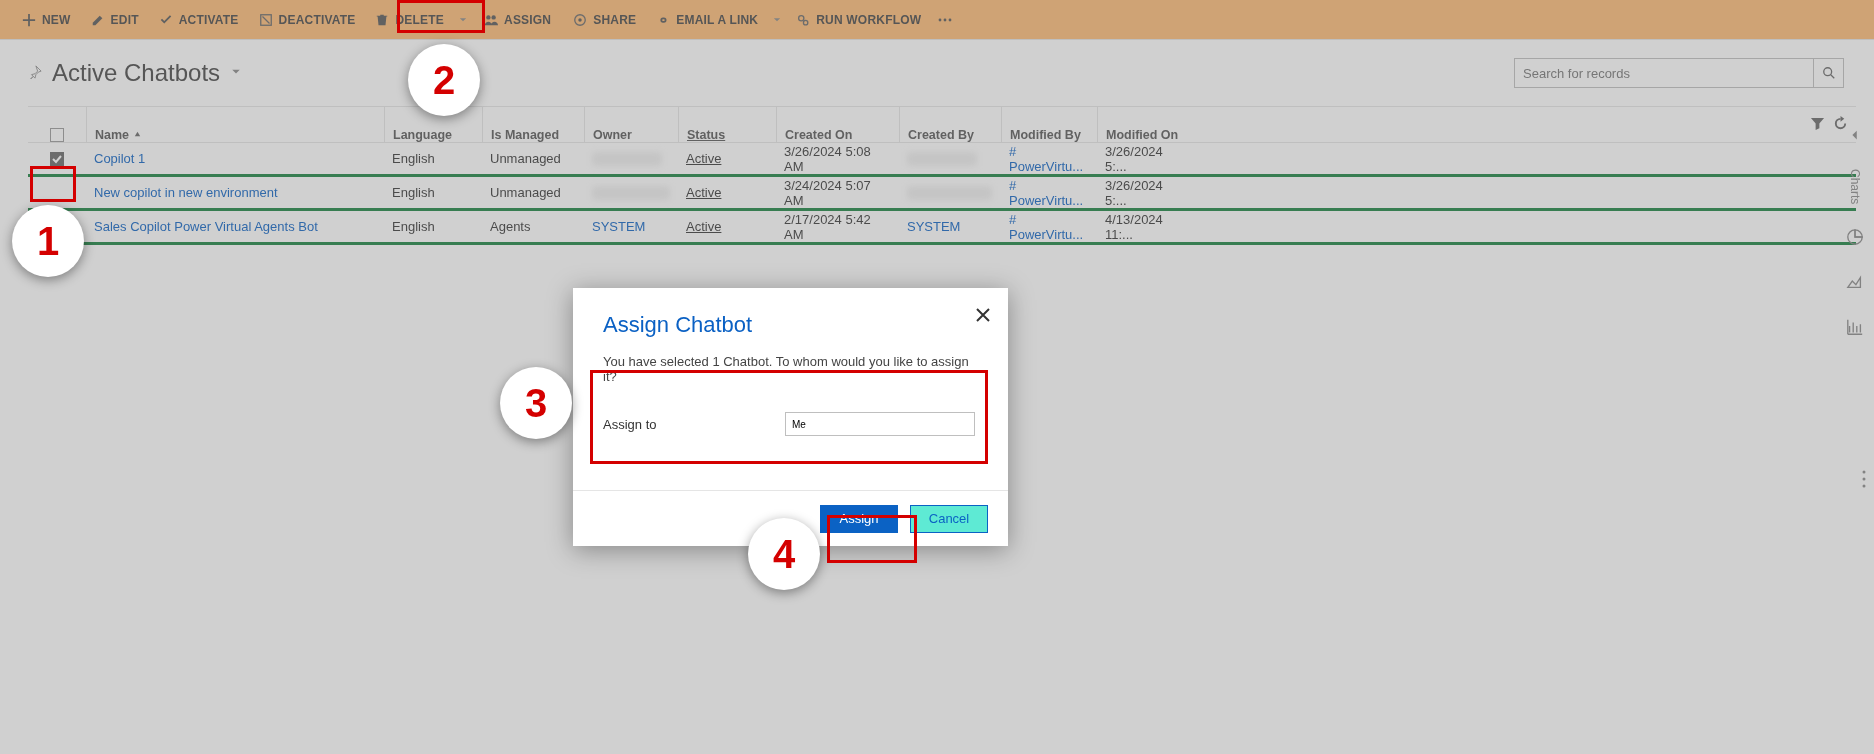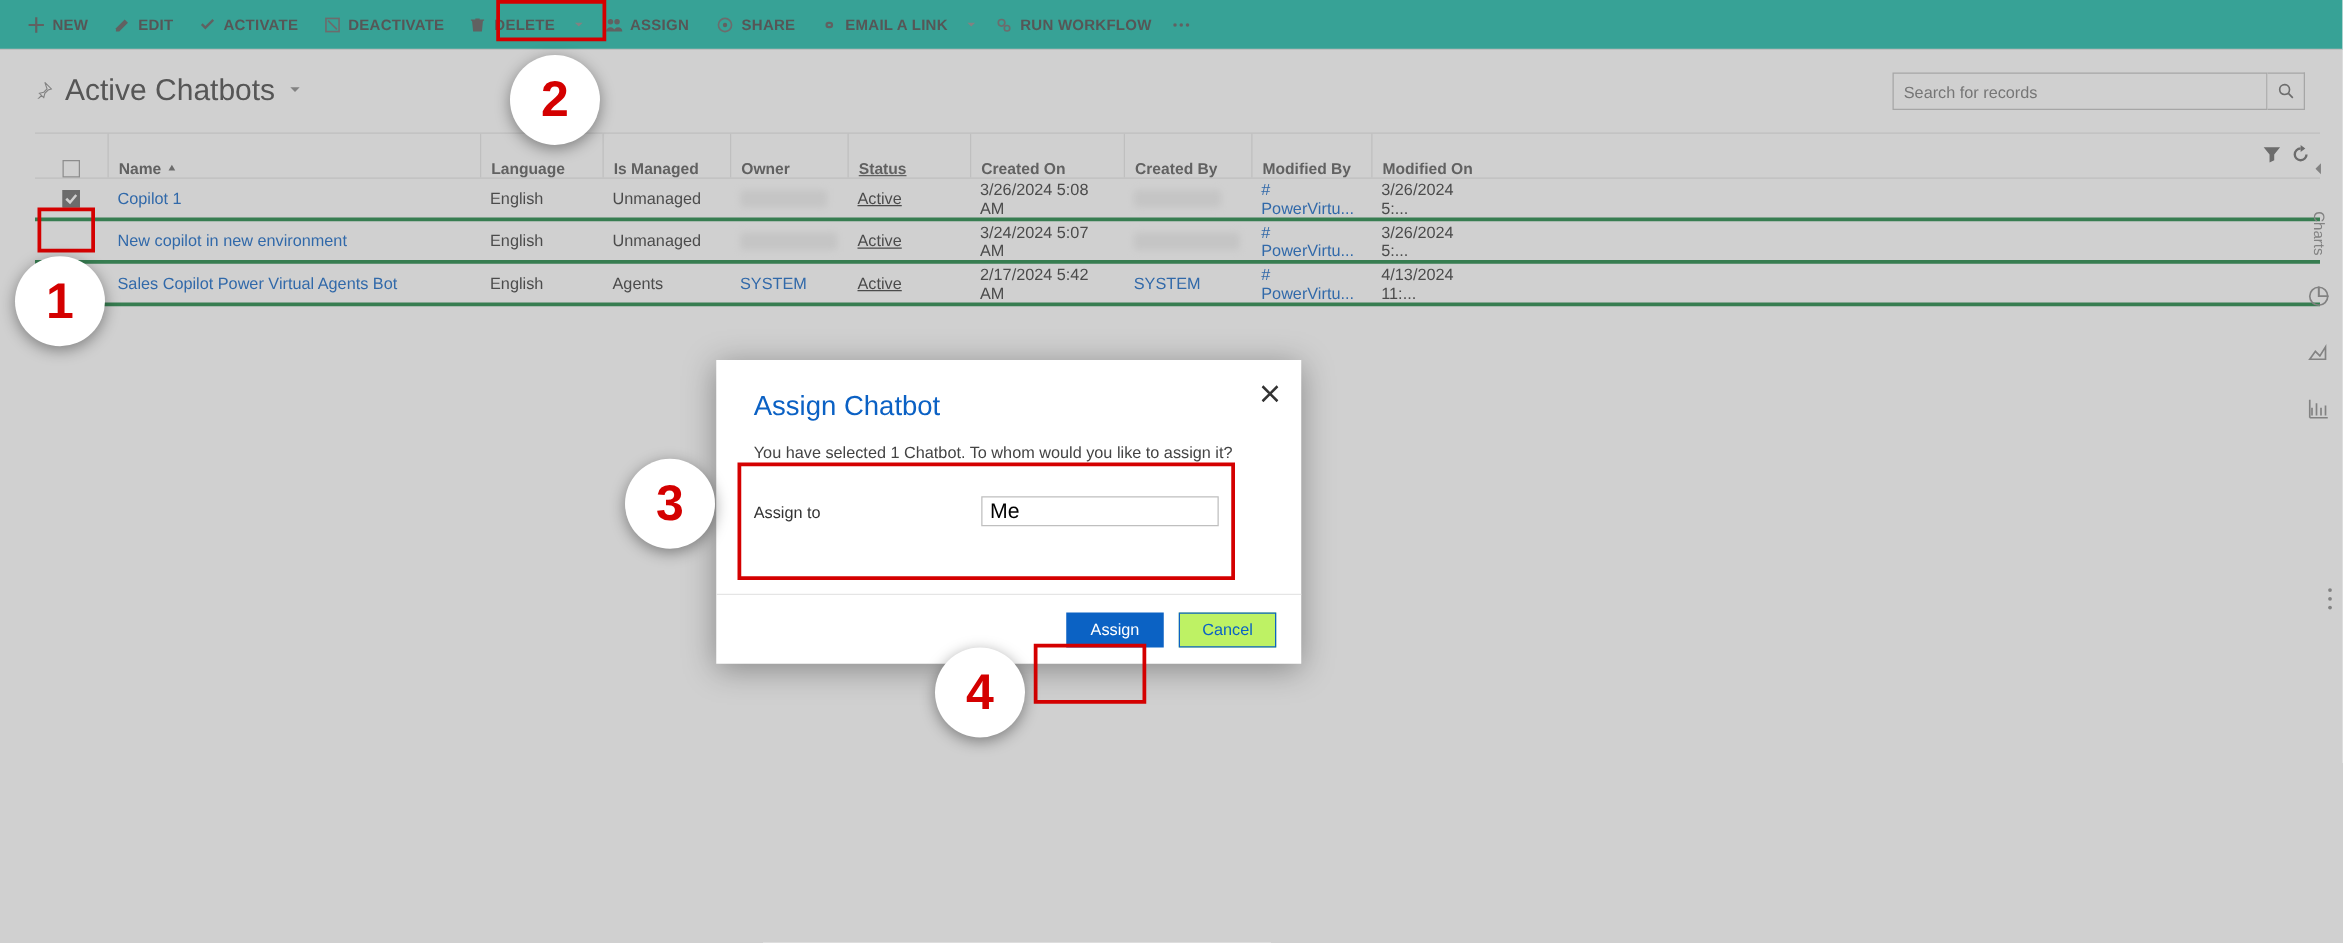"NEW" .toolbar { background: #14b8a6 -> #fdba74 }
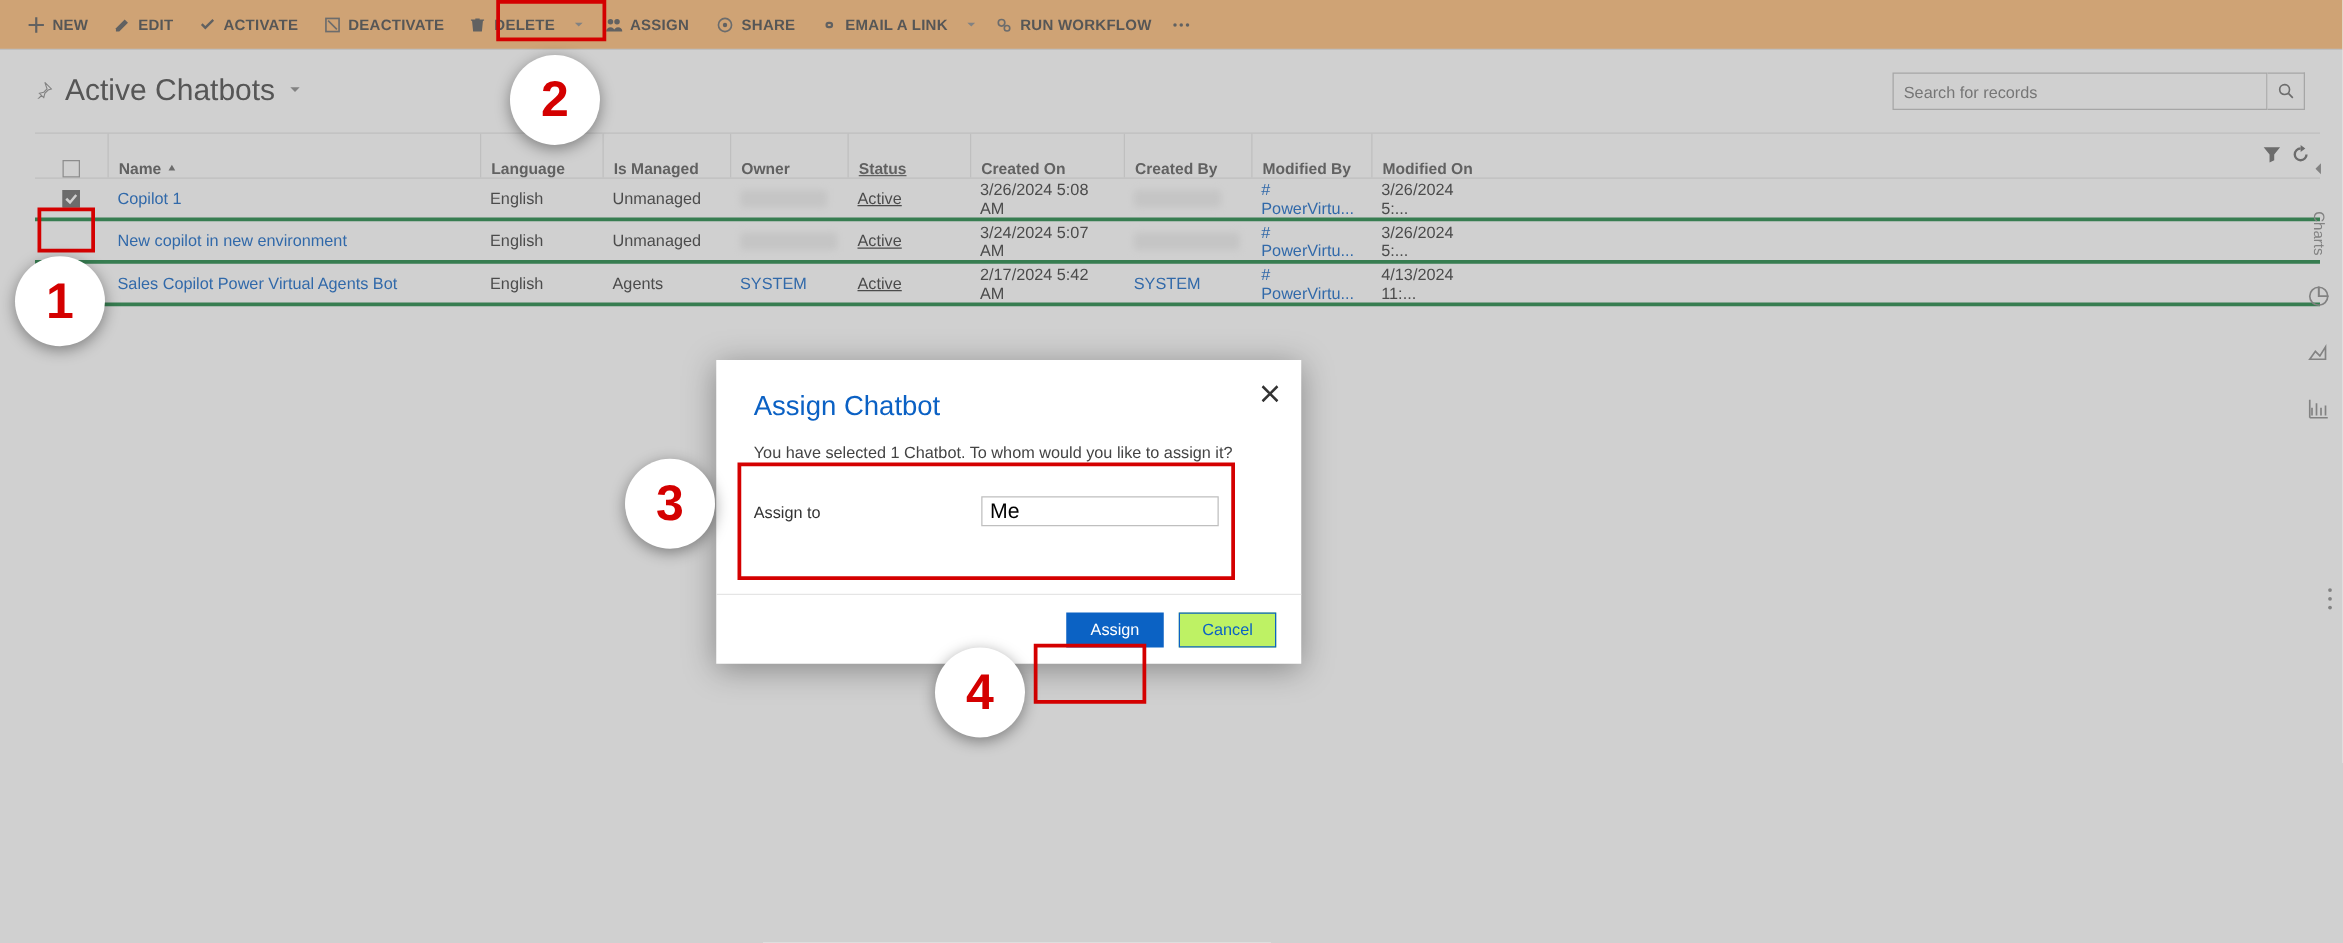"Assign Chatbot" .dialog { width: 468px -> 435px }
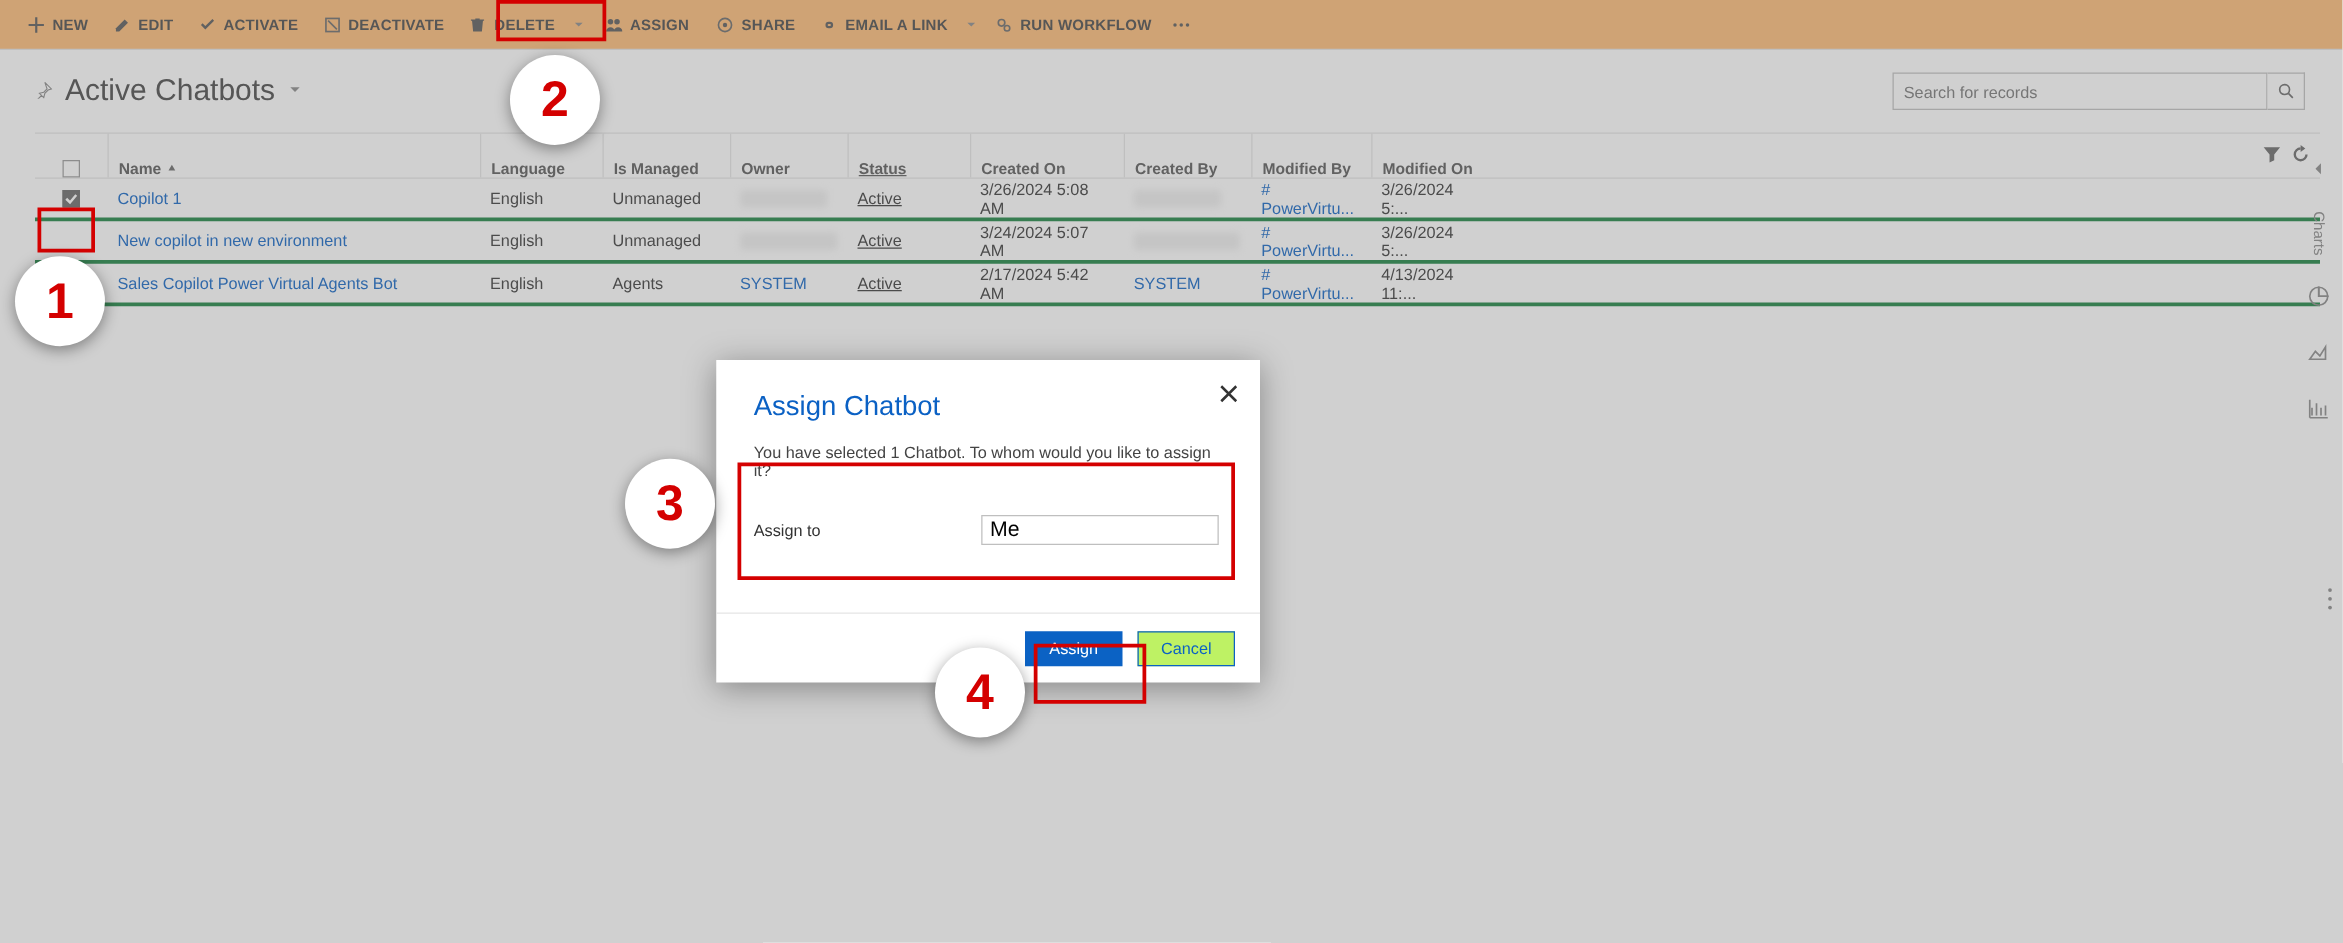"Me" .finput { font-size: 17px -> 10px }
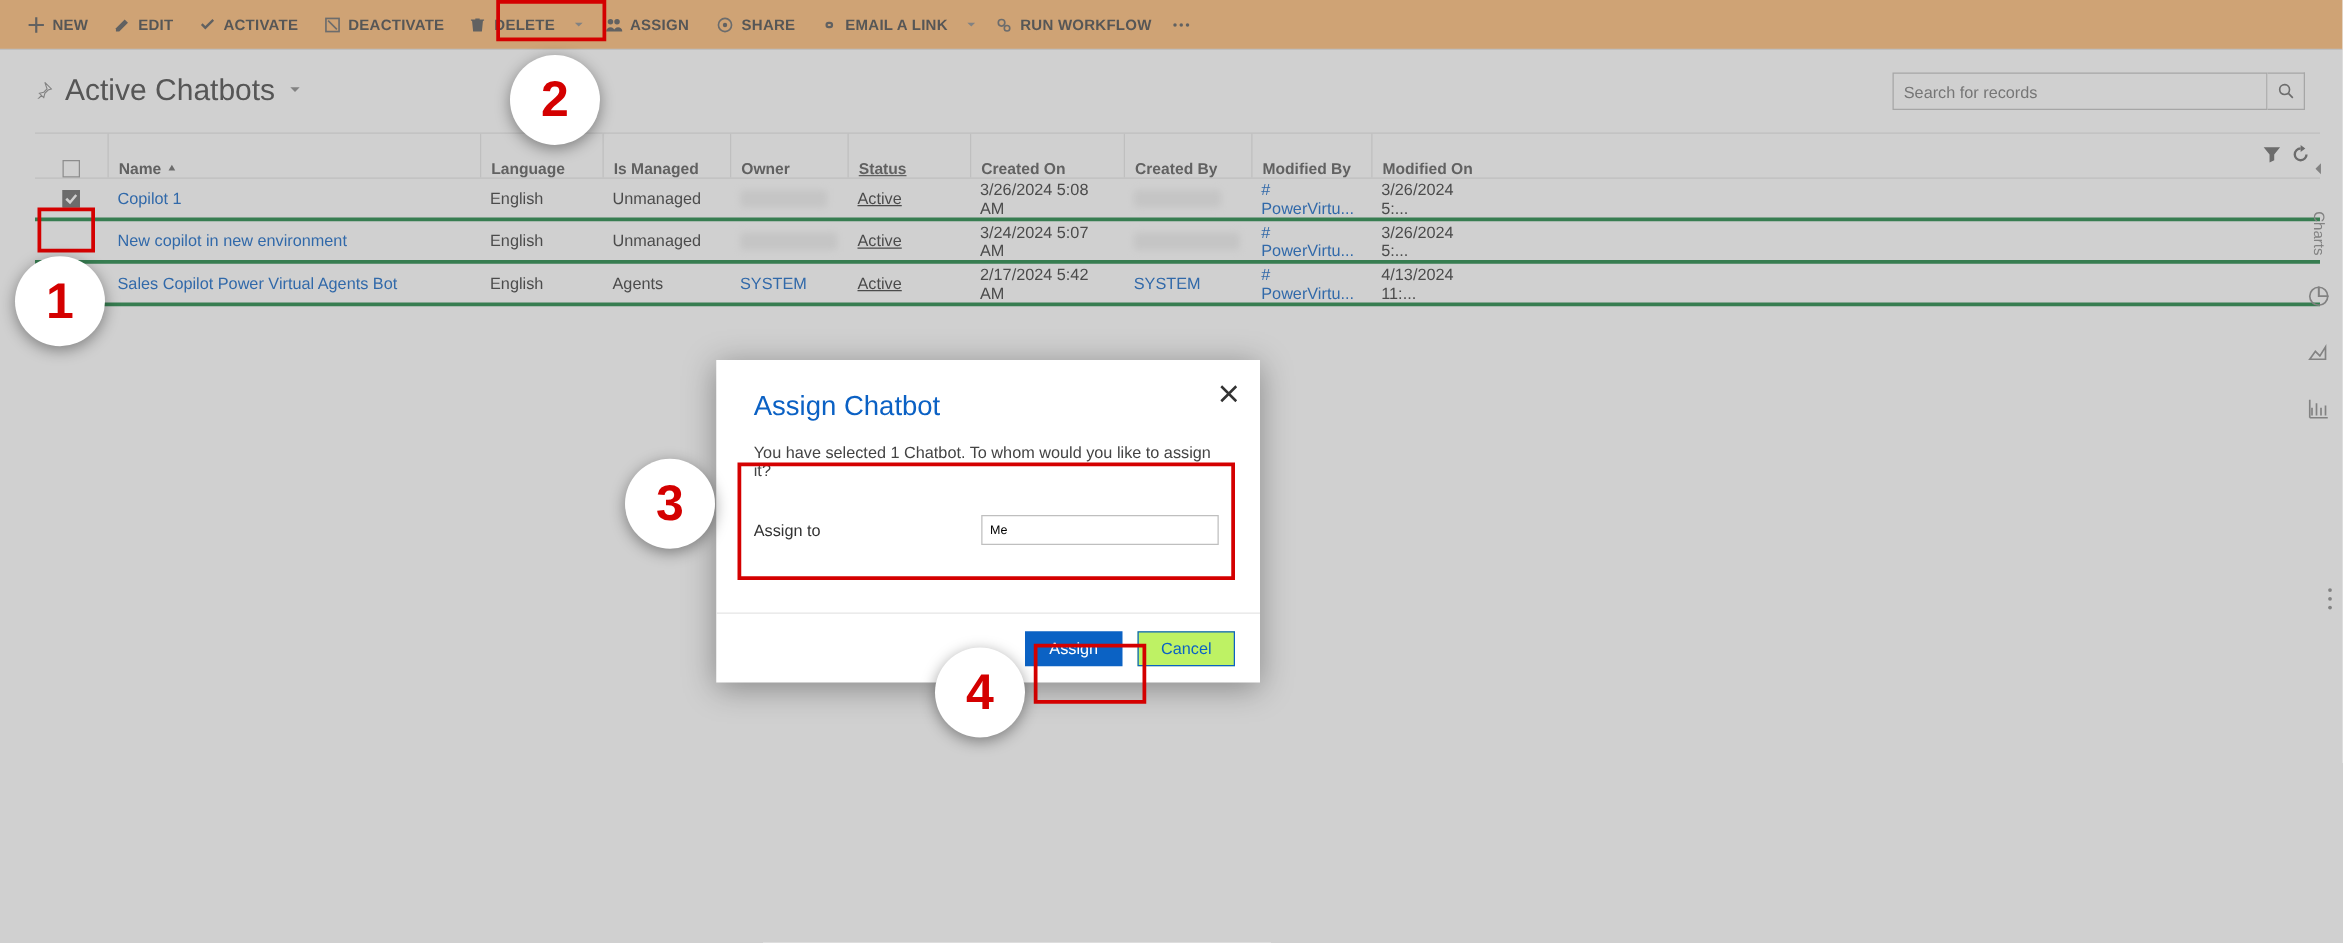"Cancel" .dlg-secondary { background: #bef264 -> #5eead4 }
